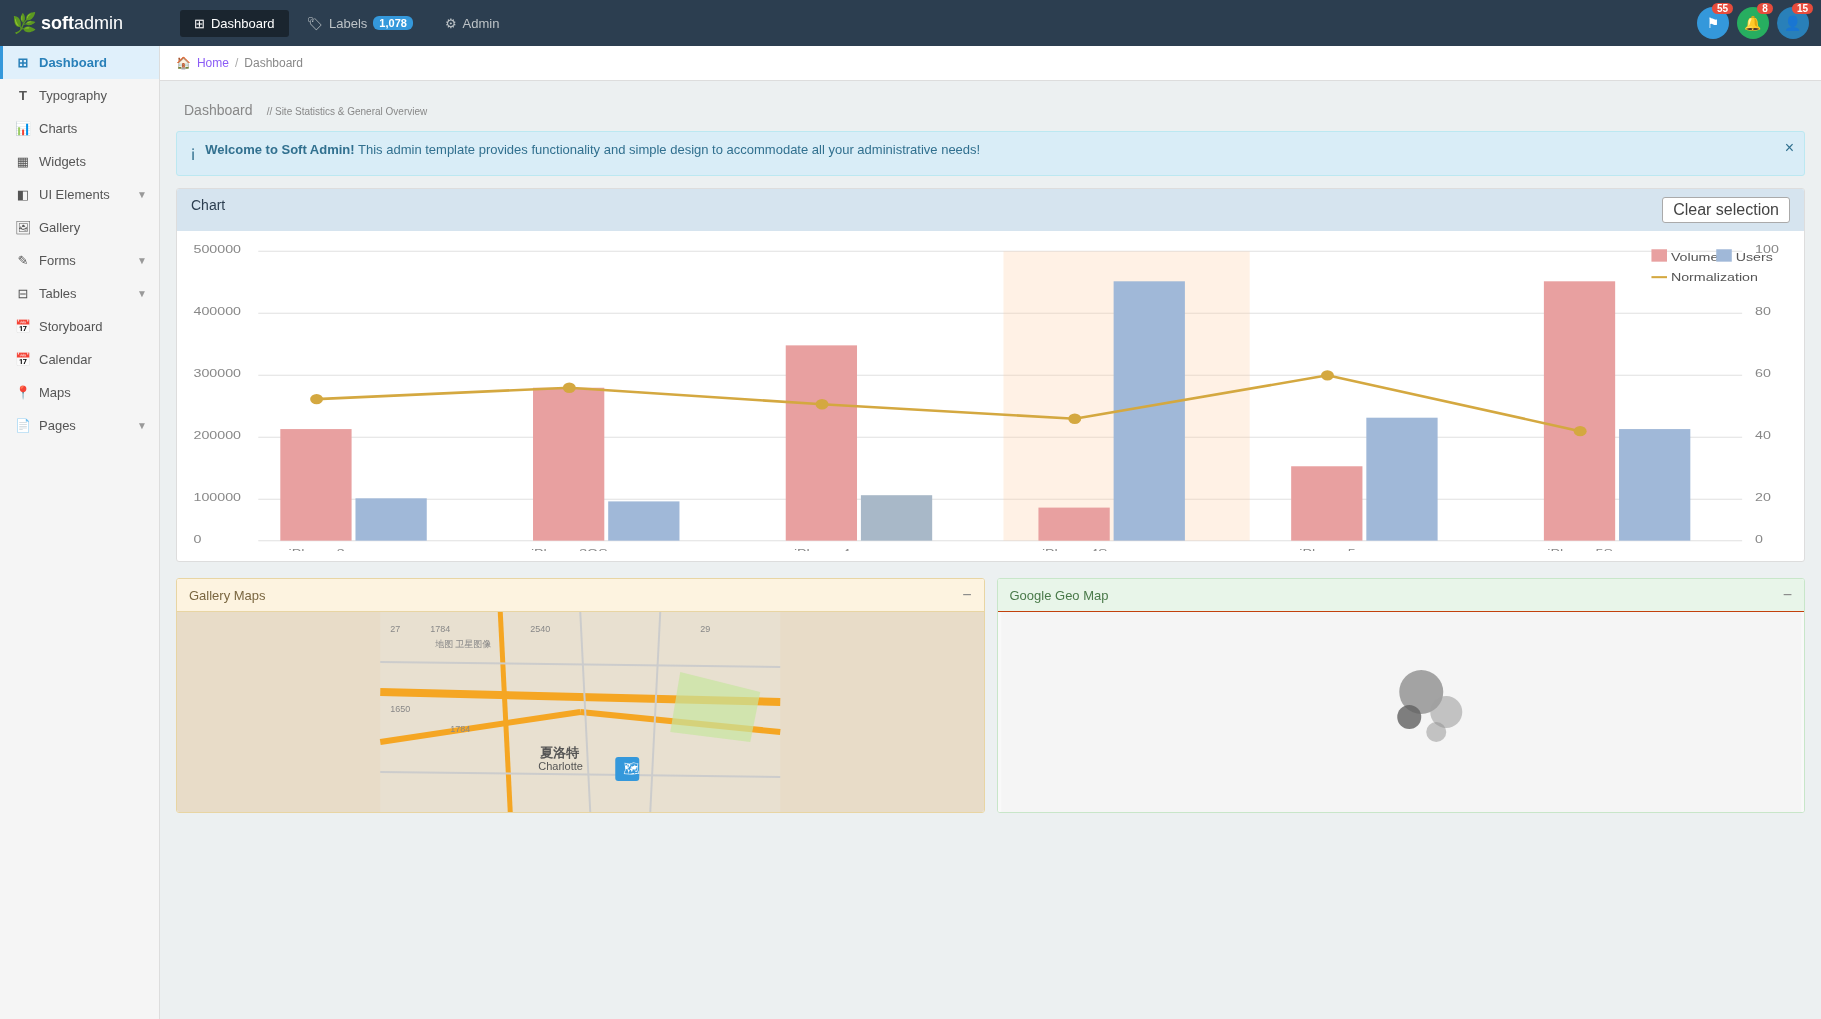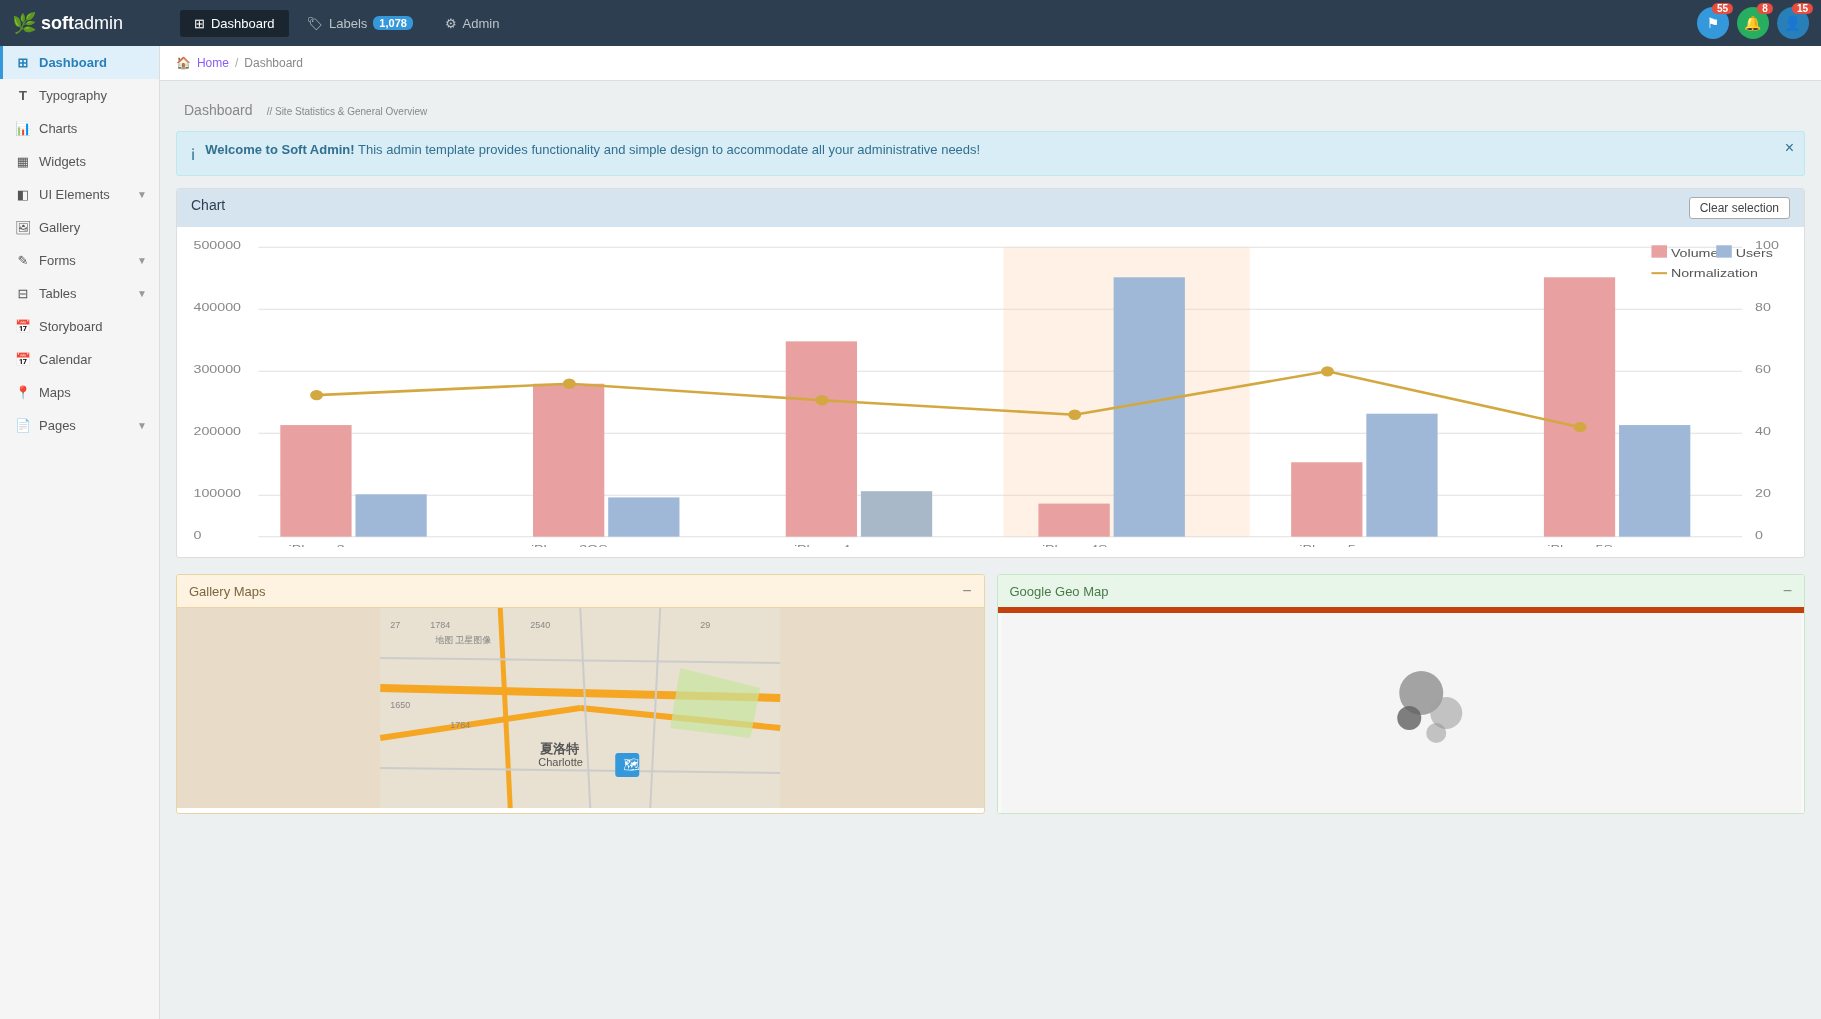"Clear selection" .btn-sm { font-size: 12px -> 16px }
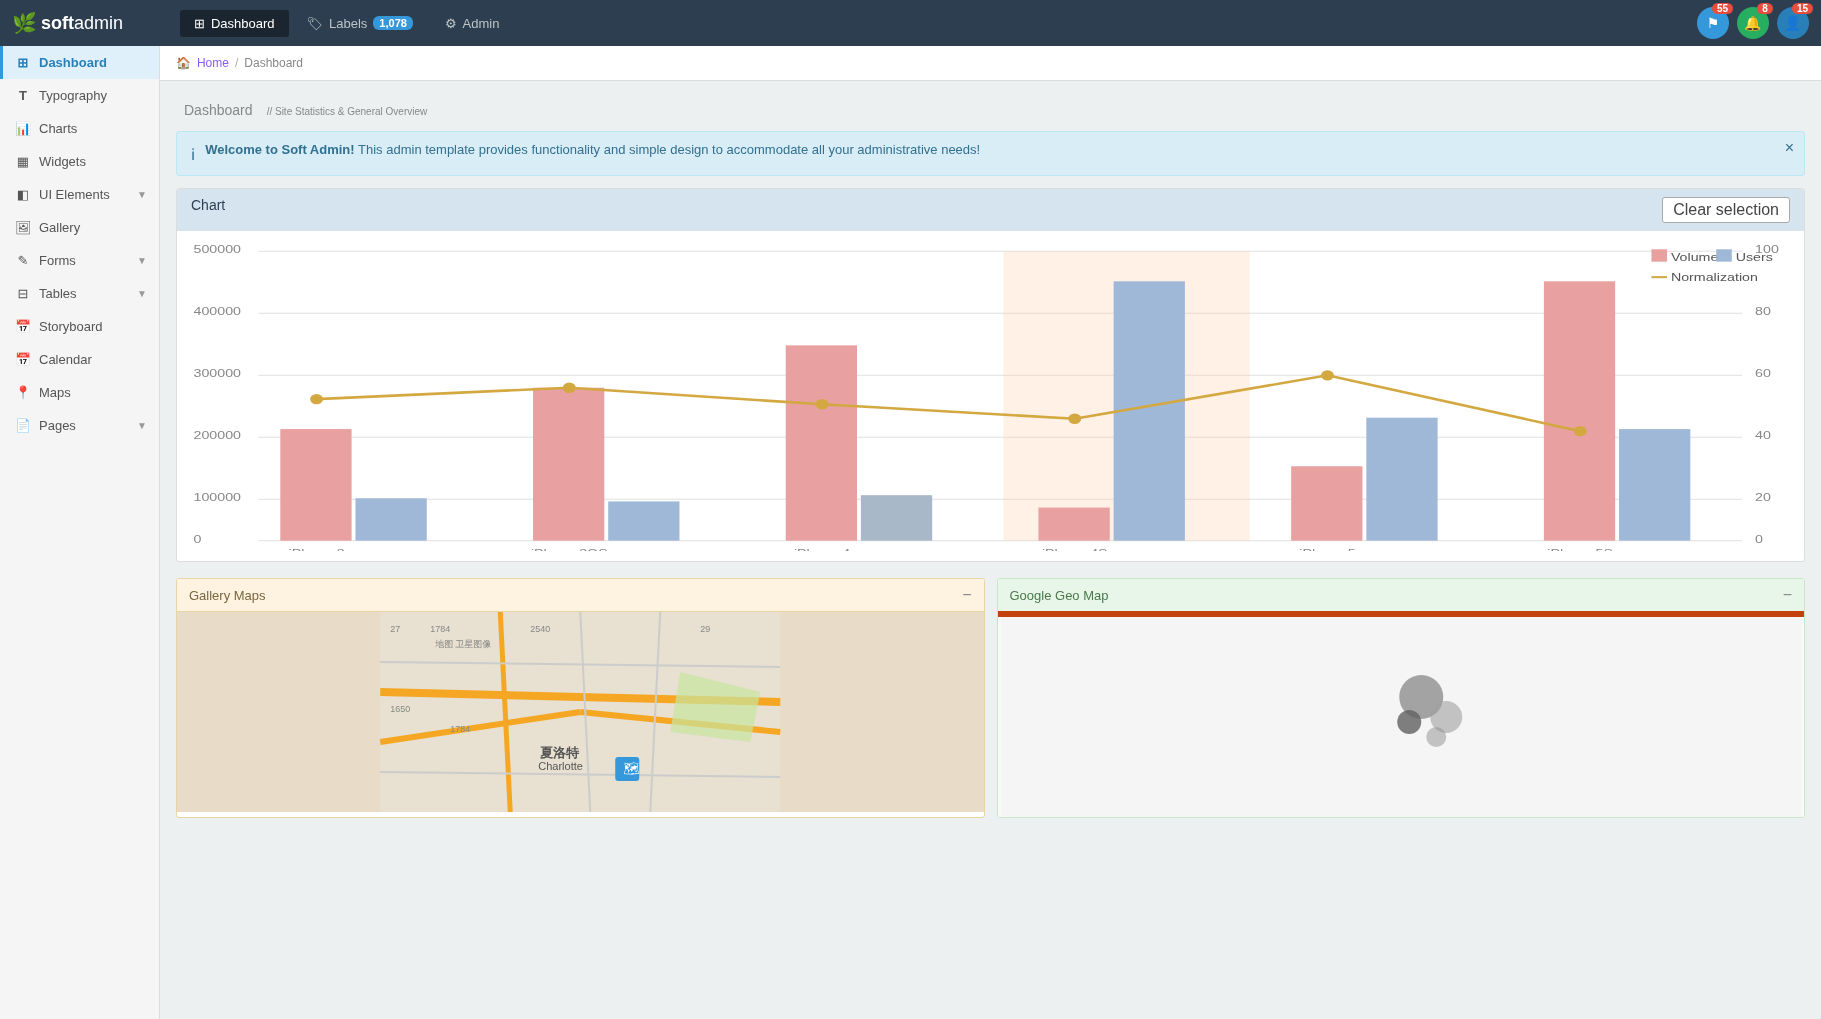"Google Geo Map" .geo-panel-header { border-bottom: 6px solid #c2410c -> 1px solid #c2410c }
